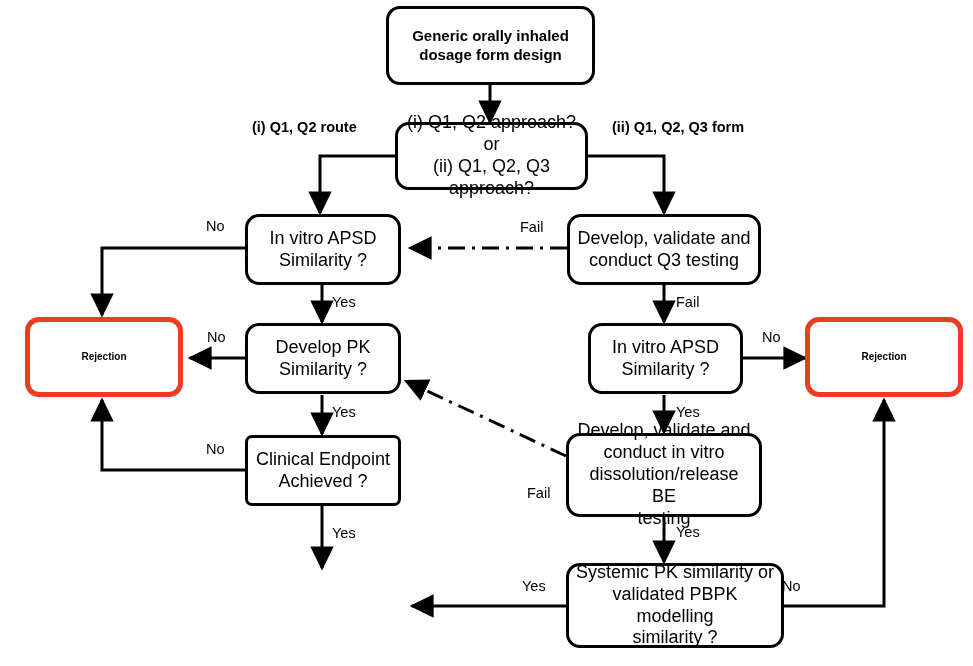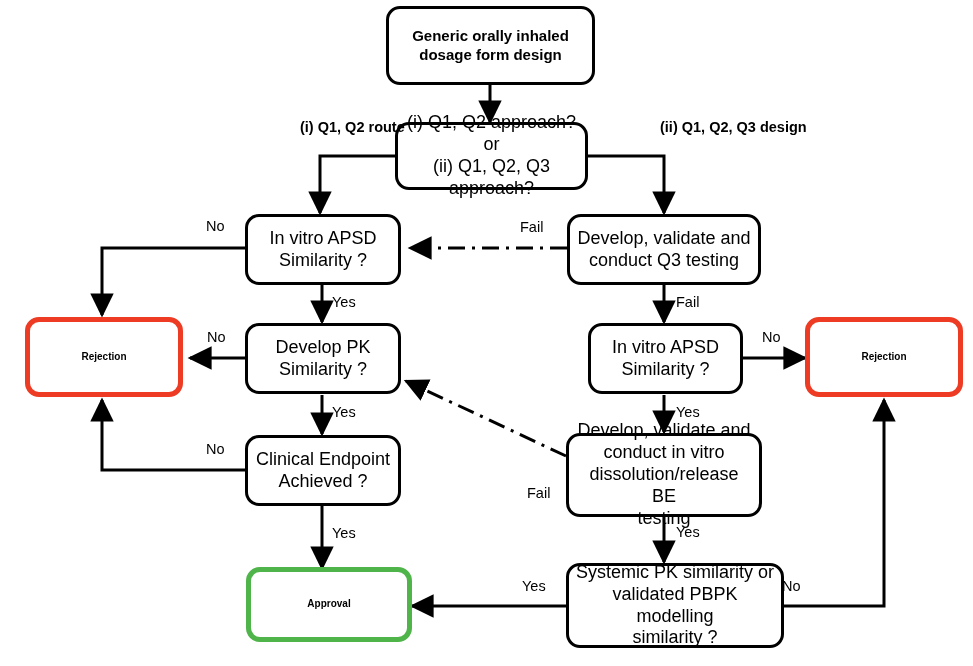"(i) Q1, Q2 route" .lbl.b { margin-left: 48px -> none }
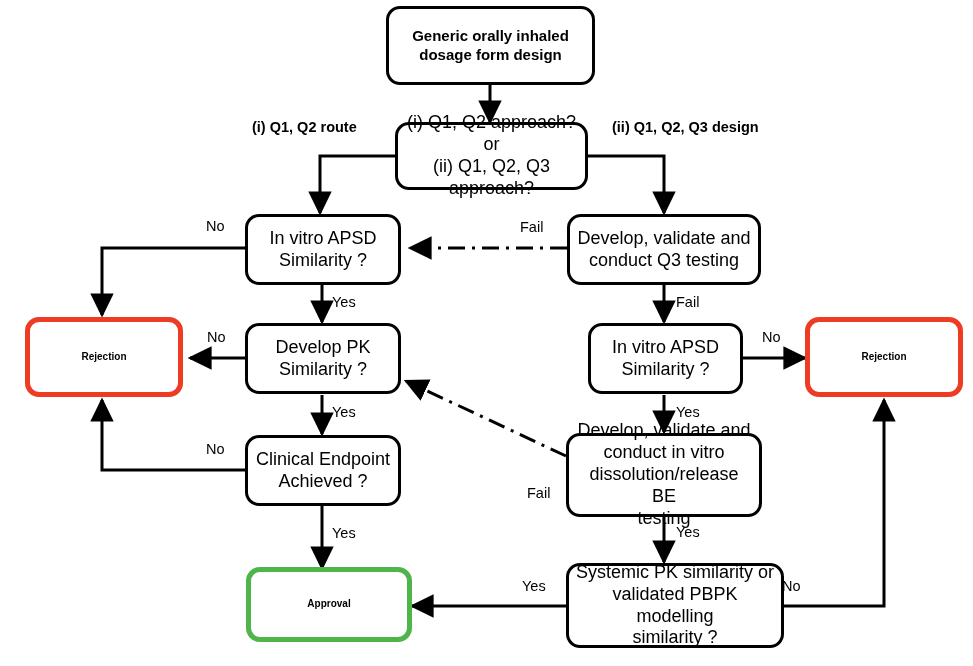"(ii) Q1, Q2, Q3 design" div.lbl { text: design -> form }
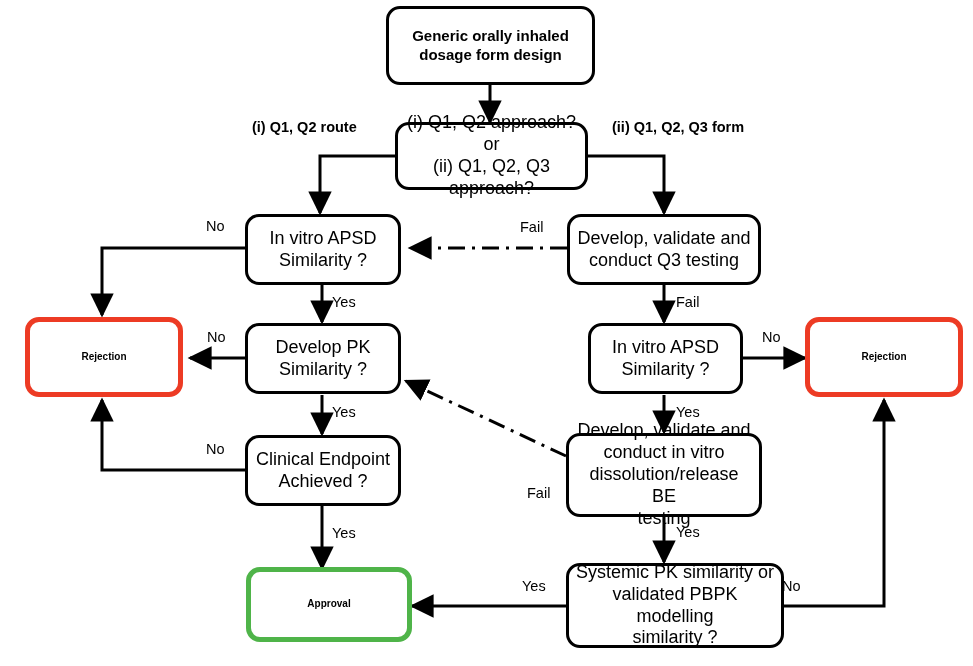"Clinical Endpoint" div.node { border-radius: none -> 7px }
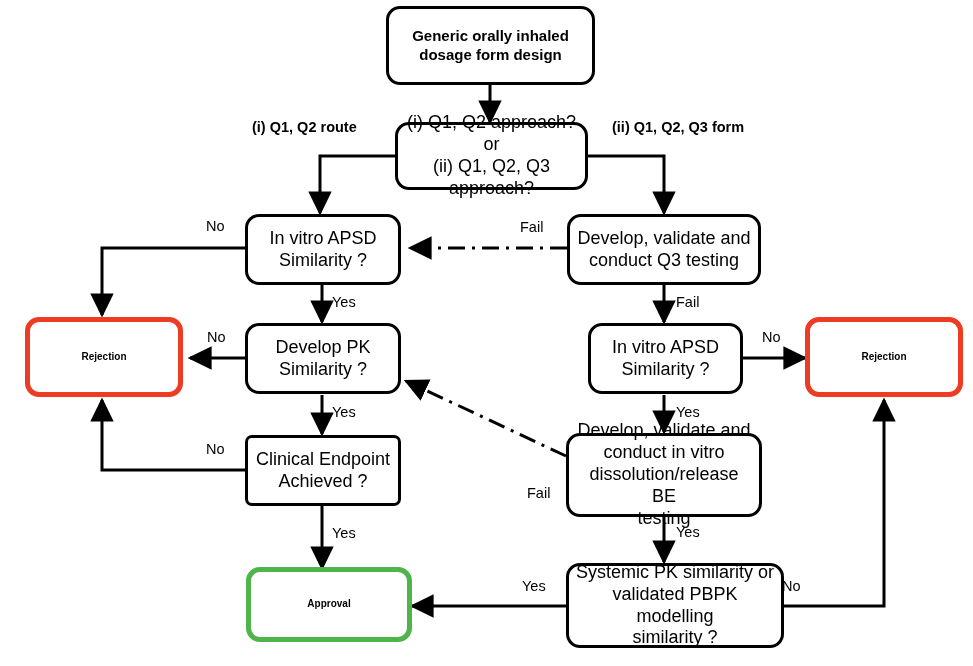"Approval" div.node { html: <div> <span>Approval</span> </div> -> none }
